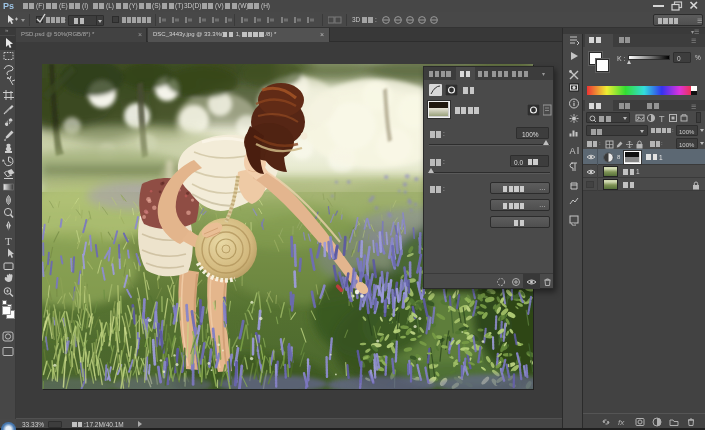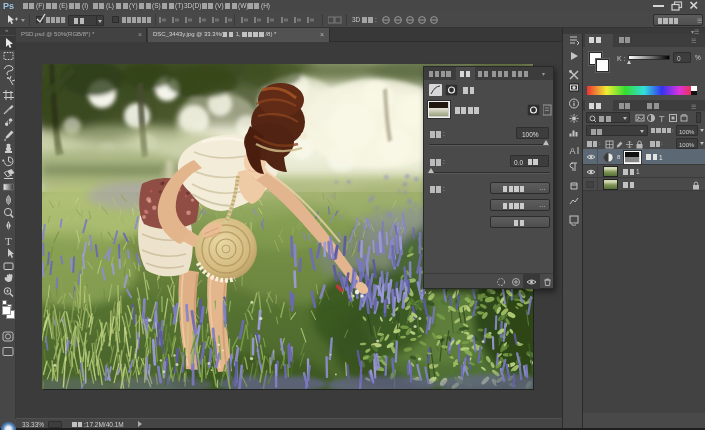"fx" div.ab { html: none -> <div> <svg> <path></path> <circle></circle> <circle></circle> </svg> <svg> <text>fx</text> </svg> <svg> <rect></rect> <circle></circle> </svg> <svg> <circle></circle> <path></path> </svg> <svg> <path></path> </svg> <svg> <path></path> </svg> </div> }
